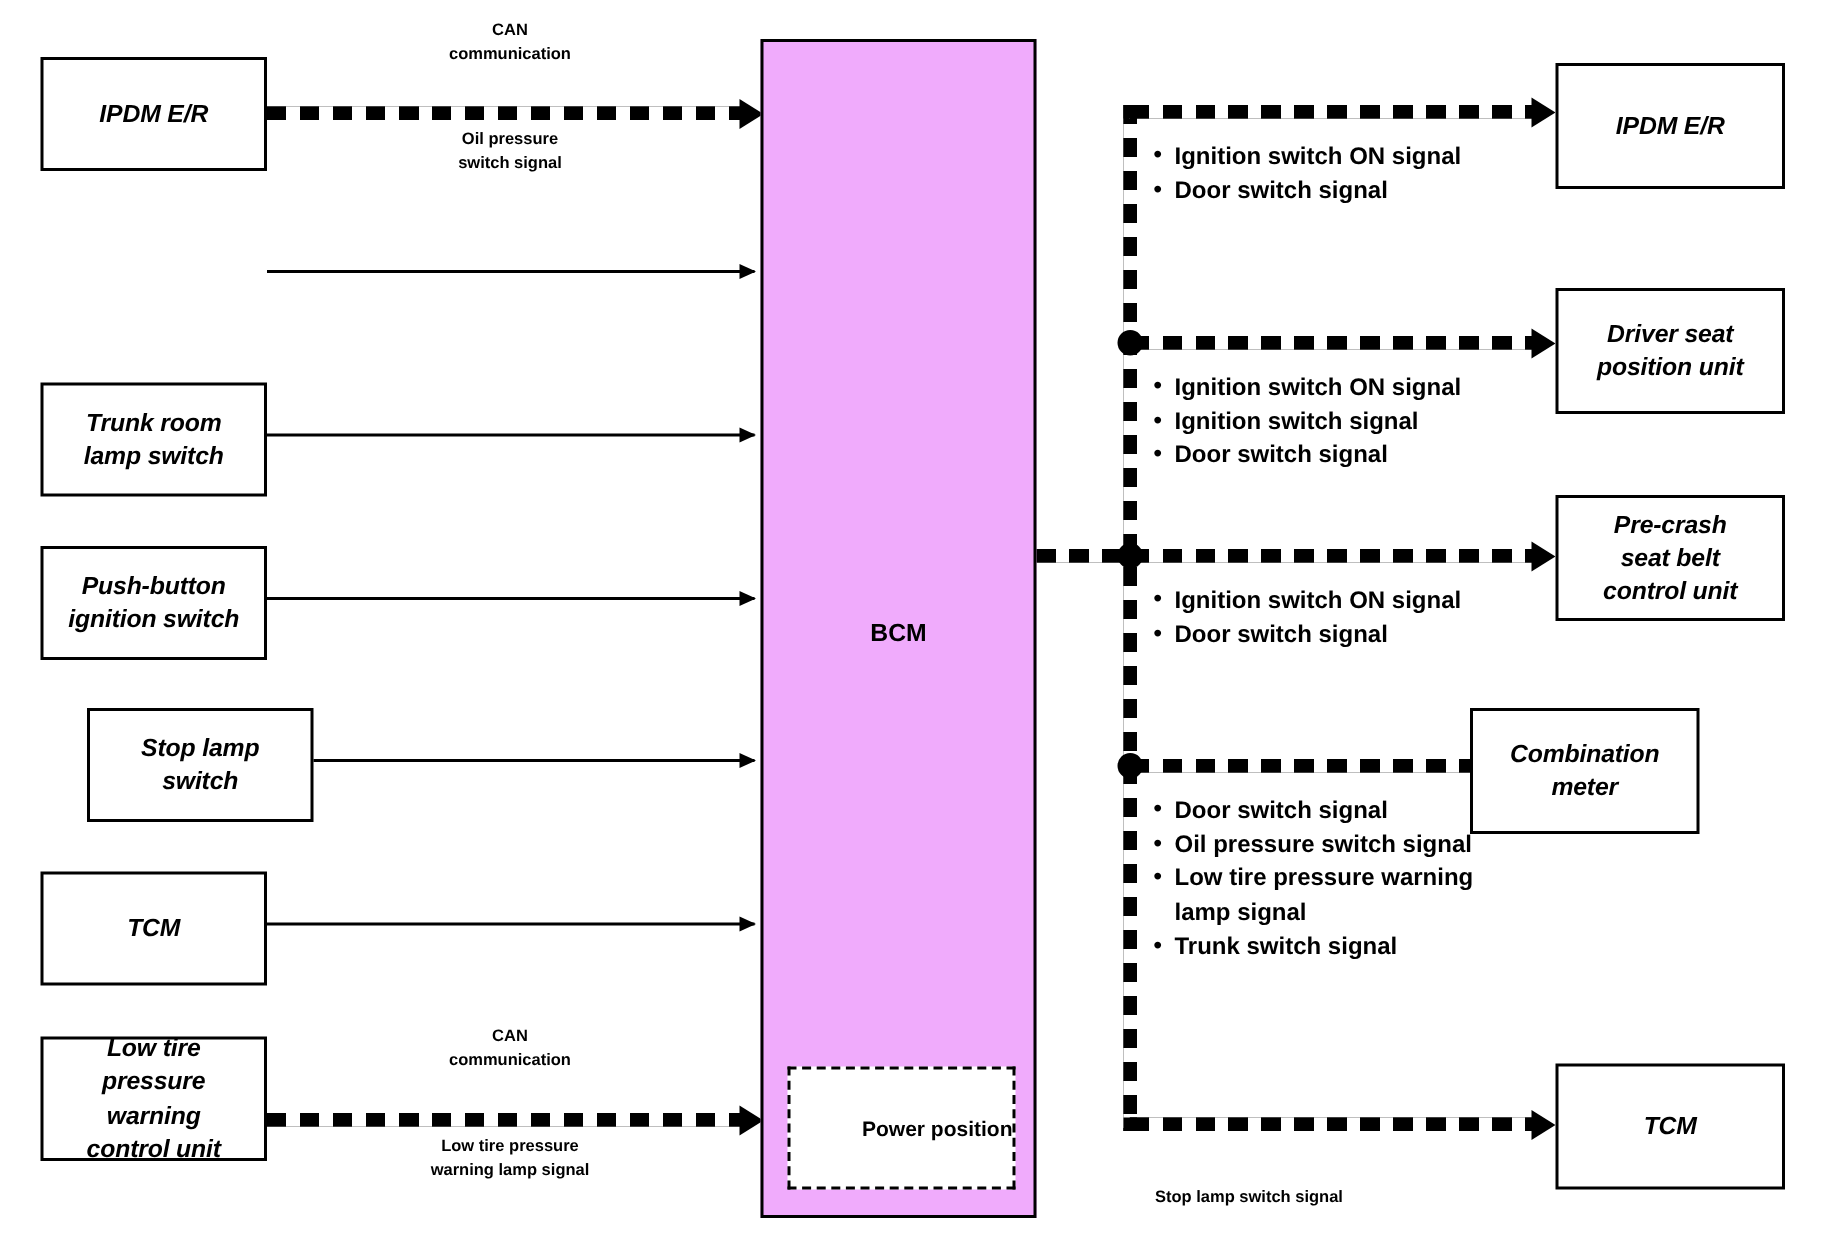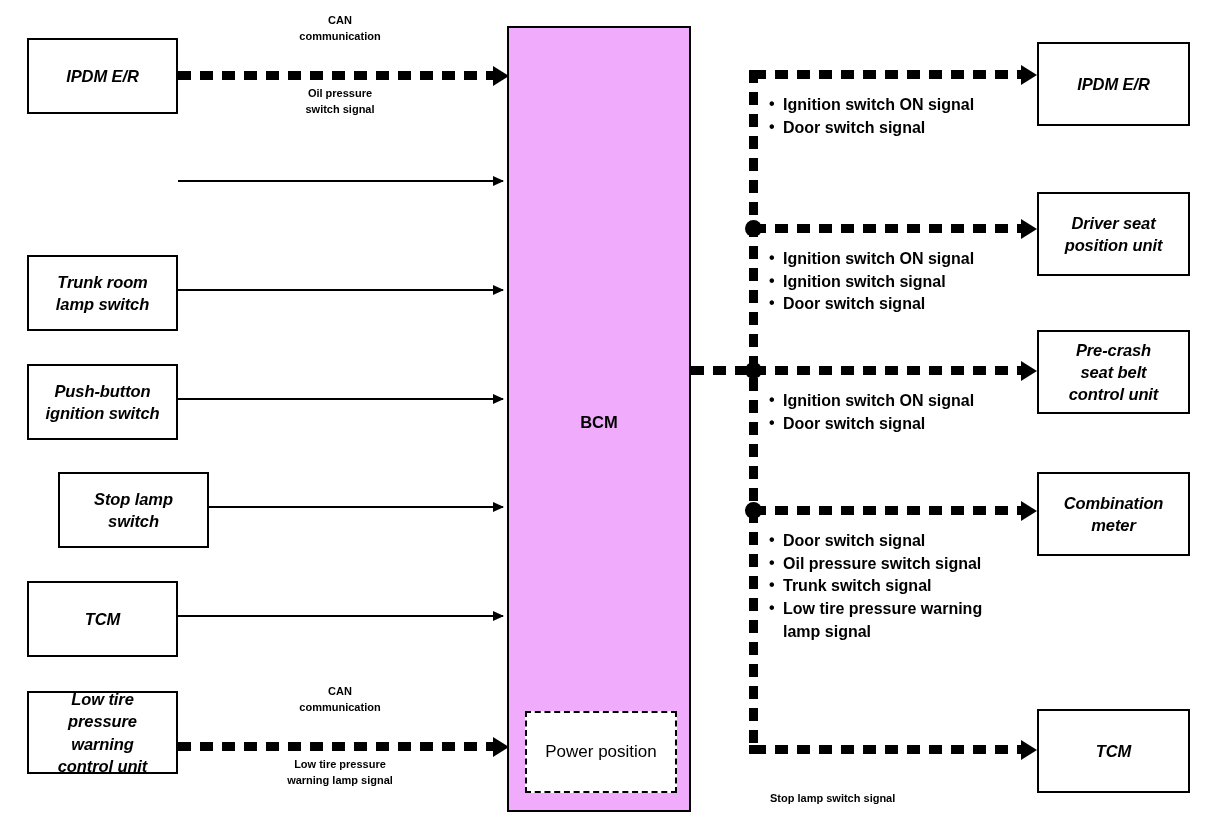"Combination" div.unit-box { left: 1037px -> 980px }
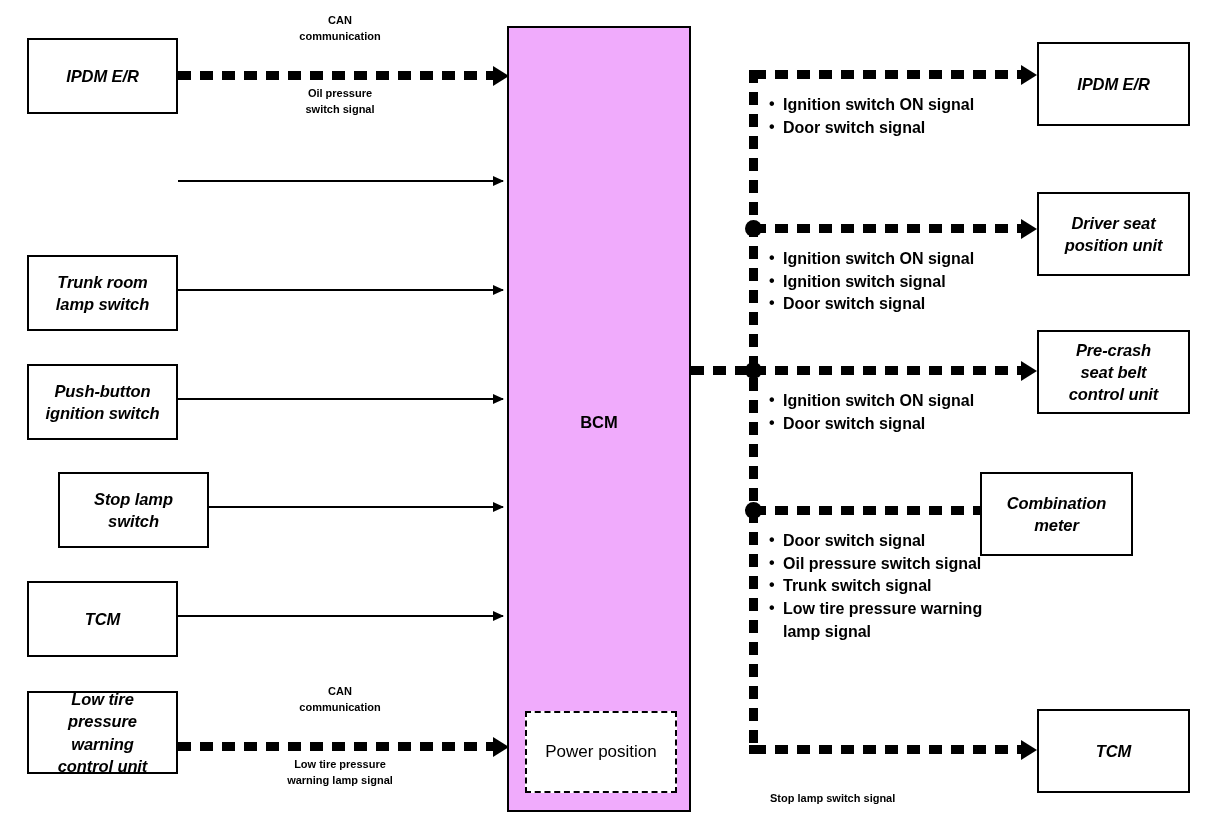"Trunk switch signal" li { order: before "Low tire pressure warning" -> after "Low tire pressure warning" }
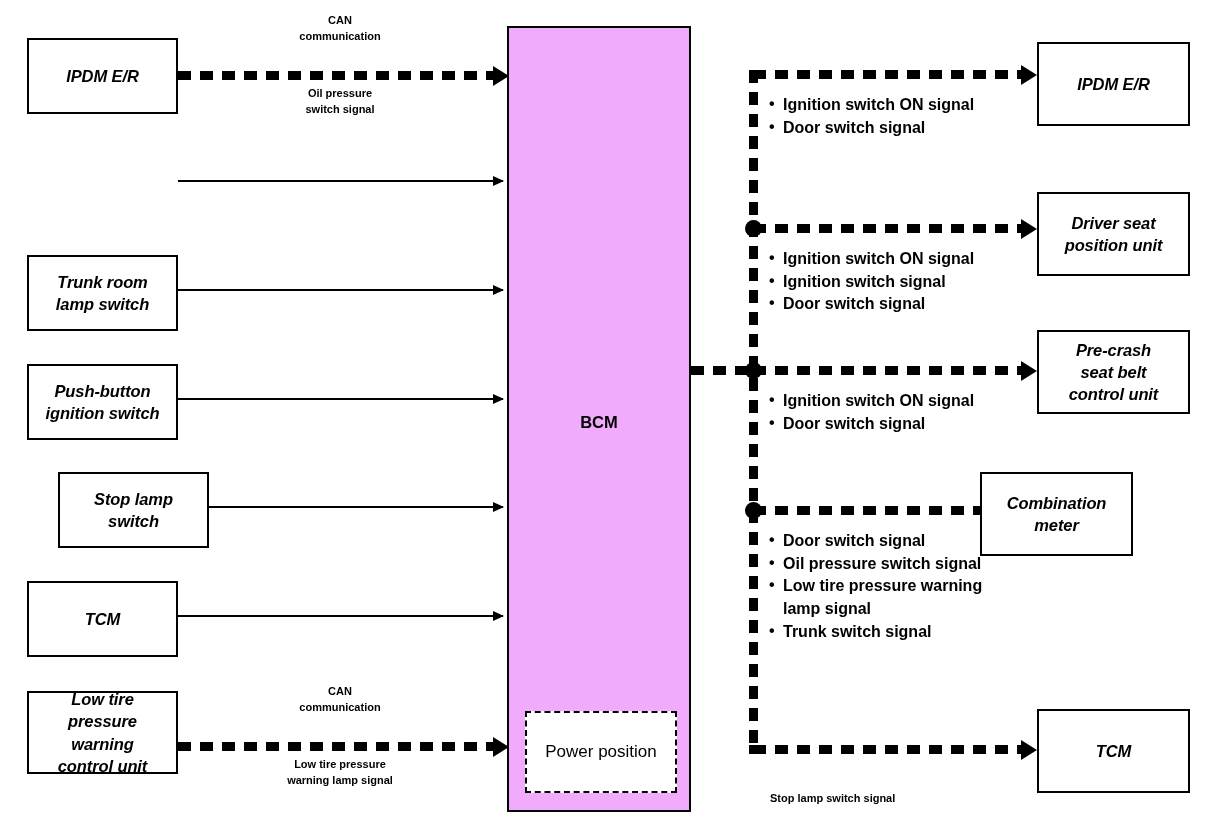"Power position" .power-position { font-size: 17px -> 14px; font-weight: normal -> bold; justify-content: center -> flex-end }
